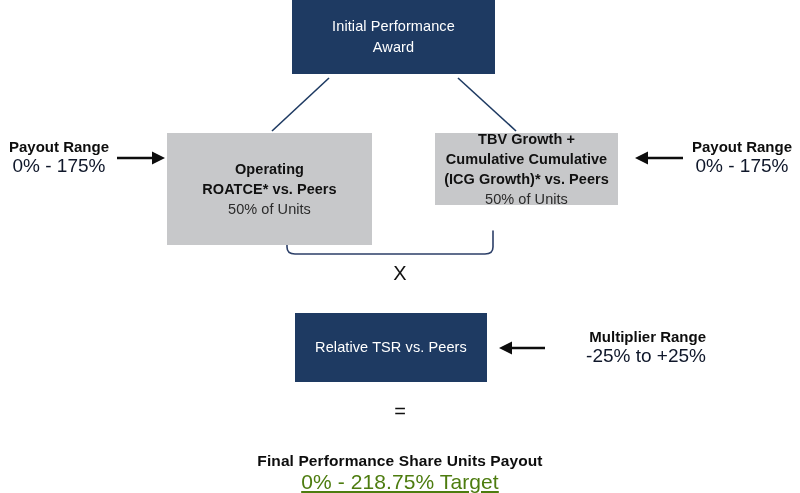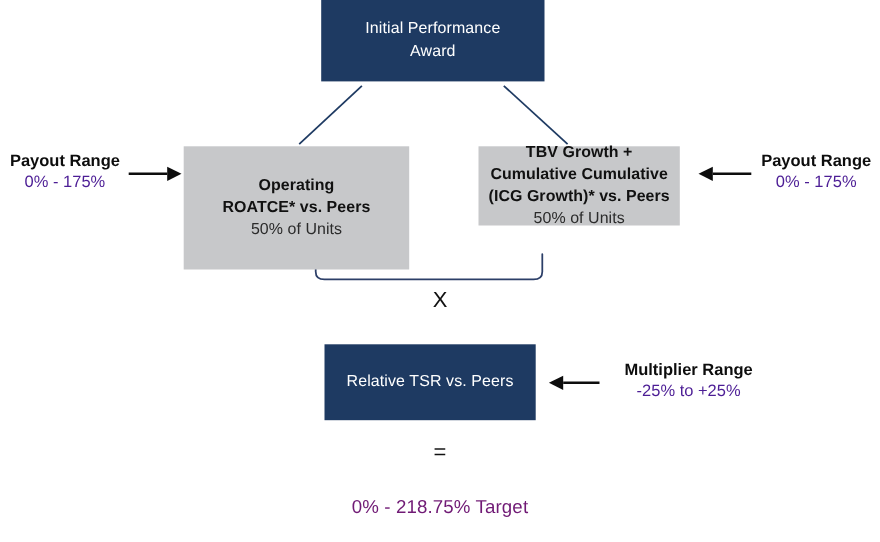"0% - 175%" .annot .value { color: #4c1d95 -> #0f172a; font-size: 15px -> 19px }
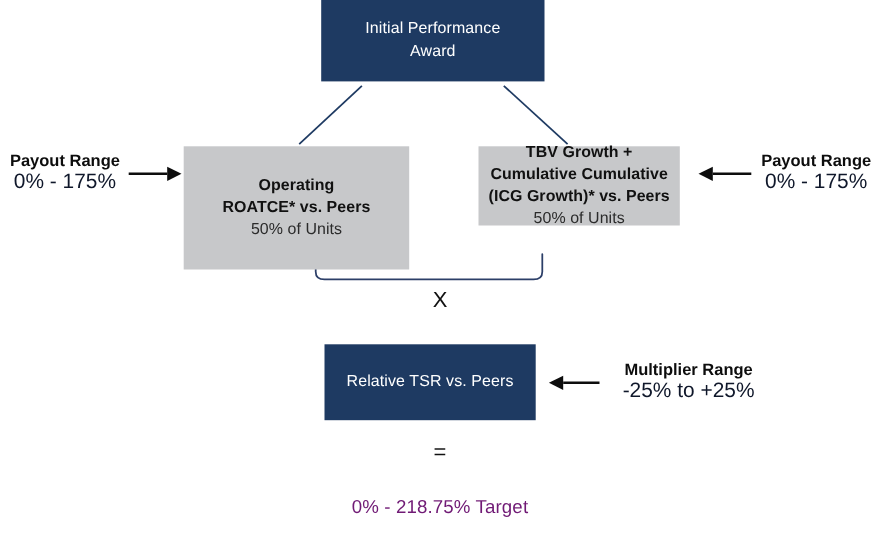"Multiplier Range" div.annot { text-align: none -> right }
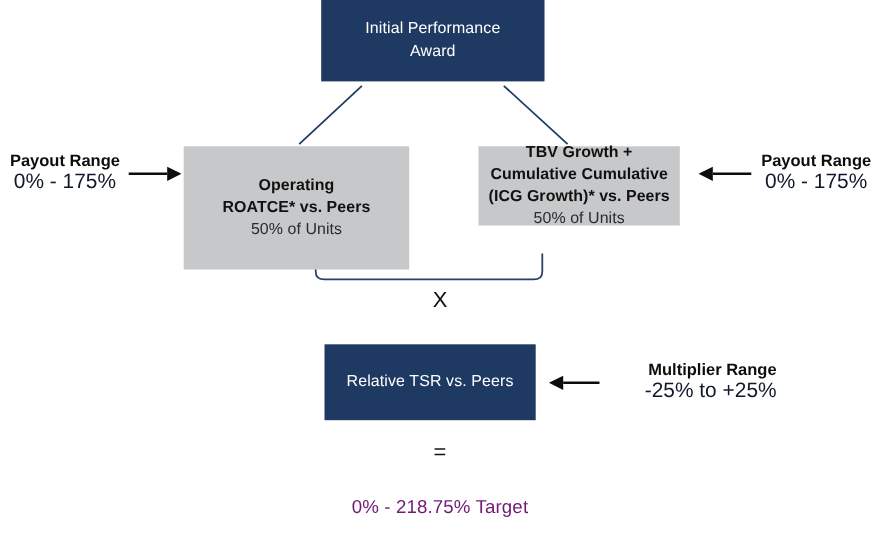"Final Performance Share Units Payout" div.footer-title { html: none -> <div>Final Performance Share Units Payout</div> }
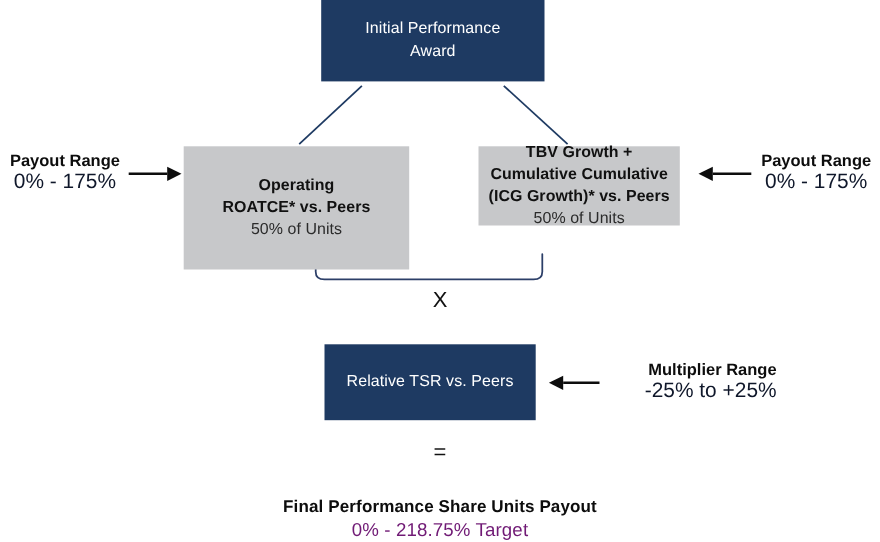"0% - 218.75% Target" .footer-sub { color: #701a75 -> #4d7c0f; font-size: 17px -> 21px; text-decoration: none -> underline }
